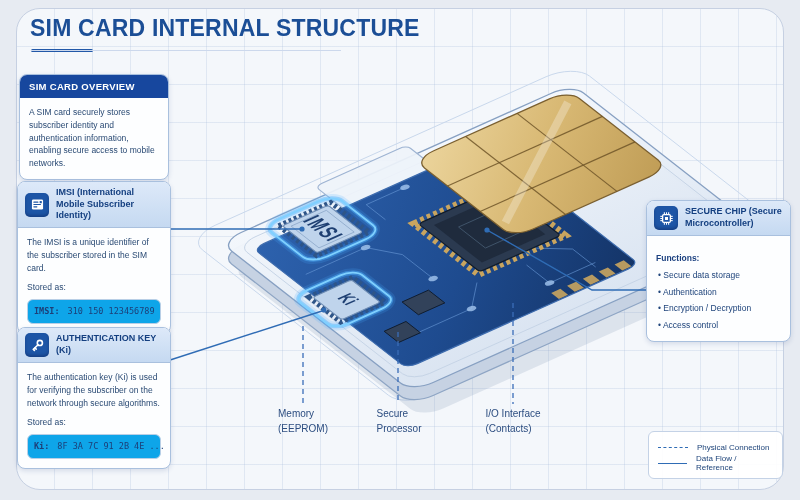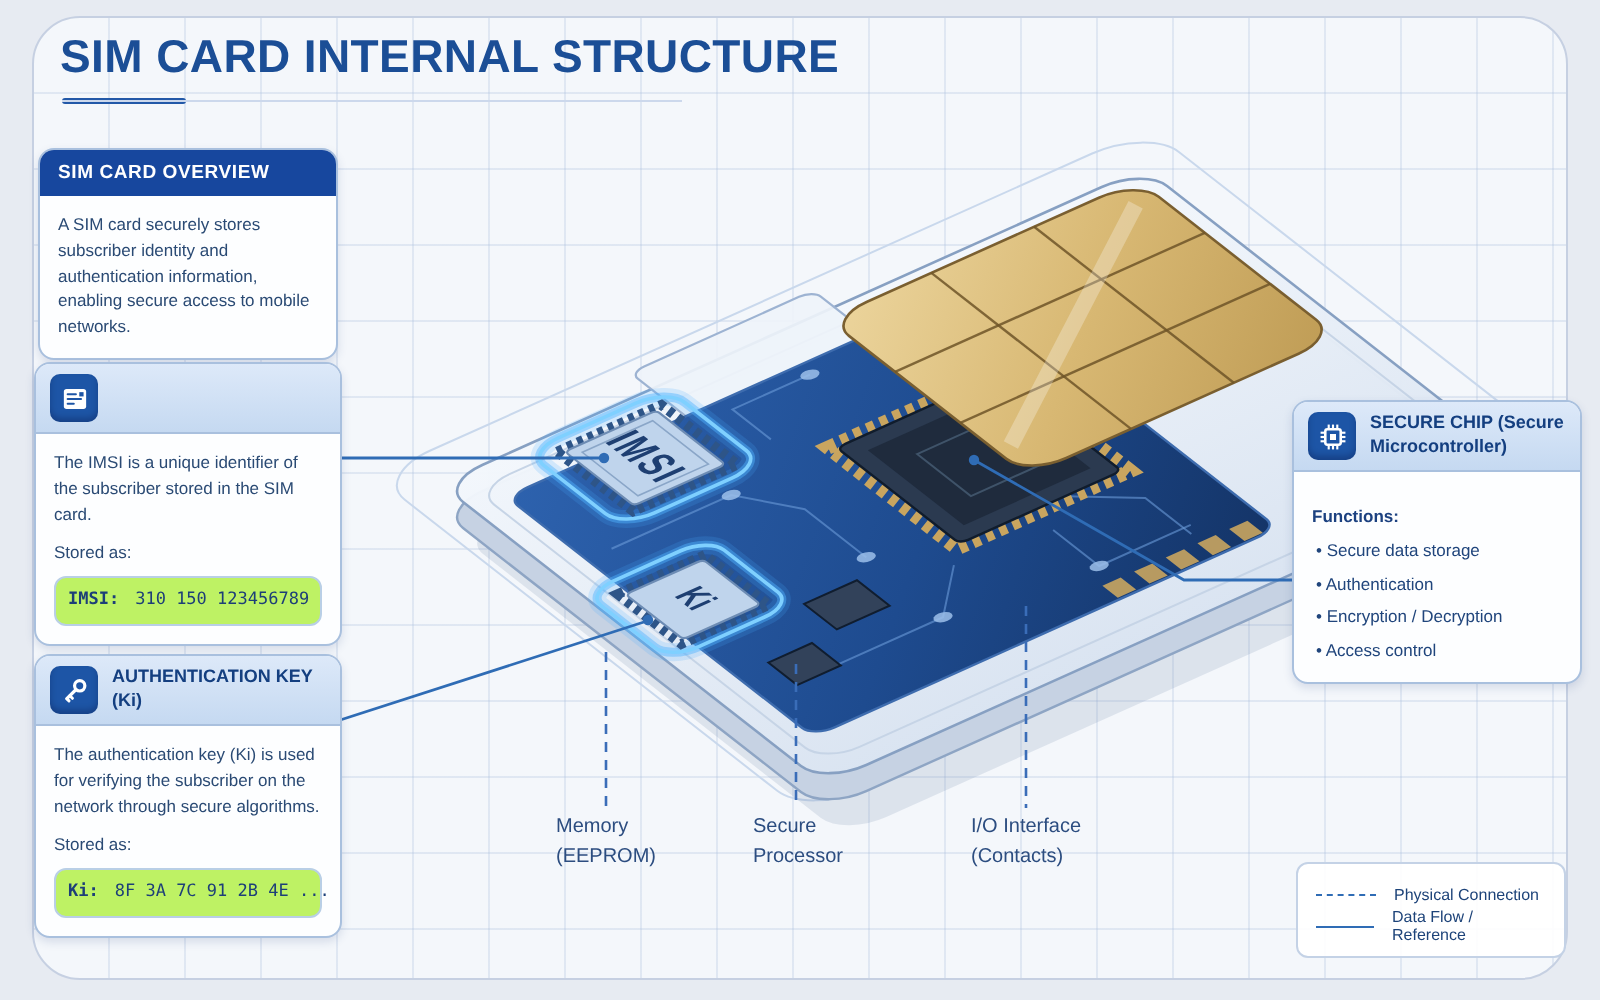"IMSI (International Mobile Subscriber" span.callout-title { html: none -> <span>IMSI (International Mobile Subscriber Identity)</span> }
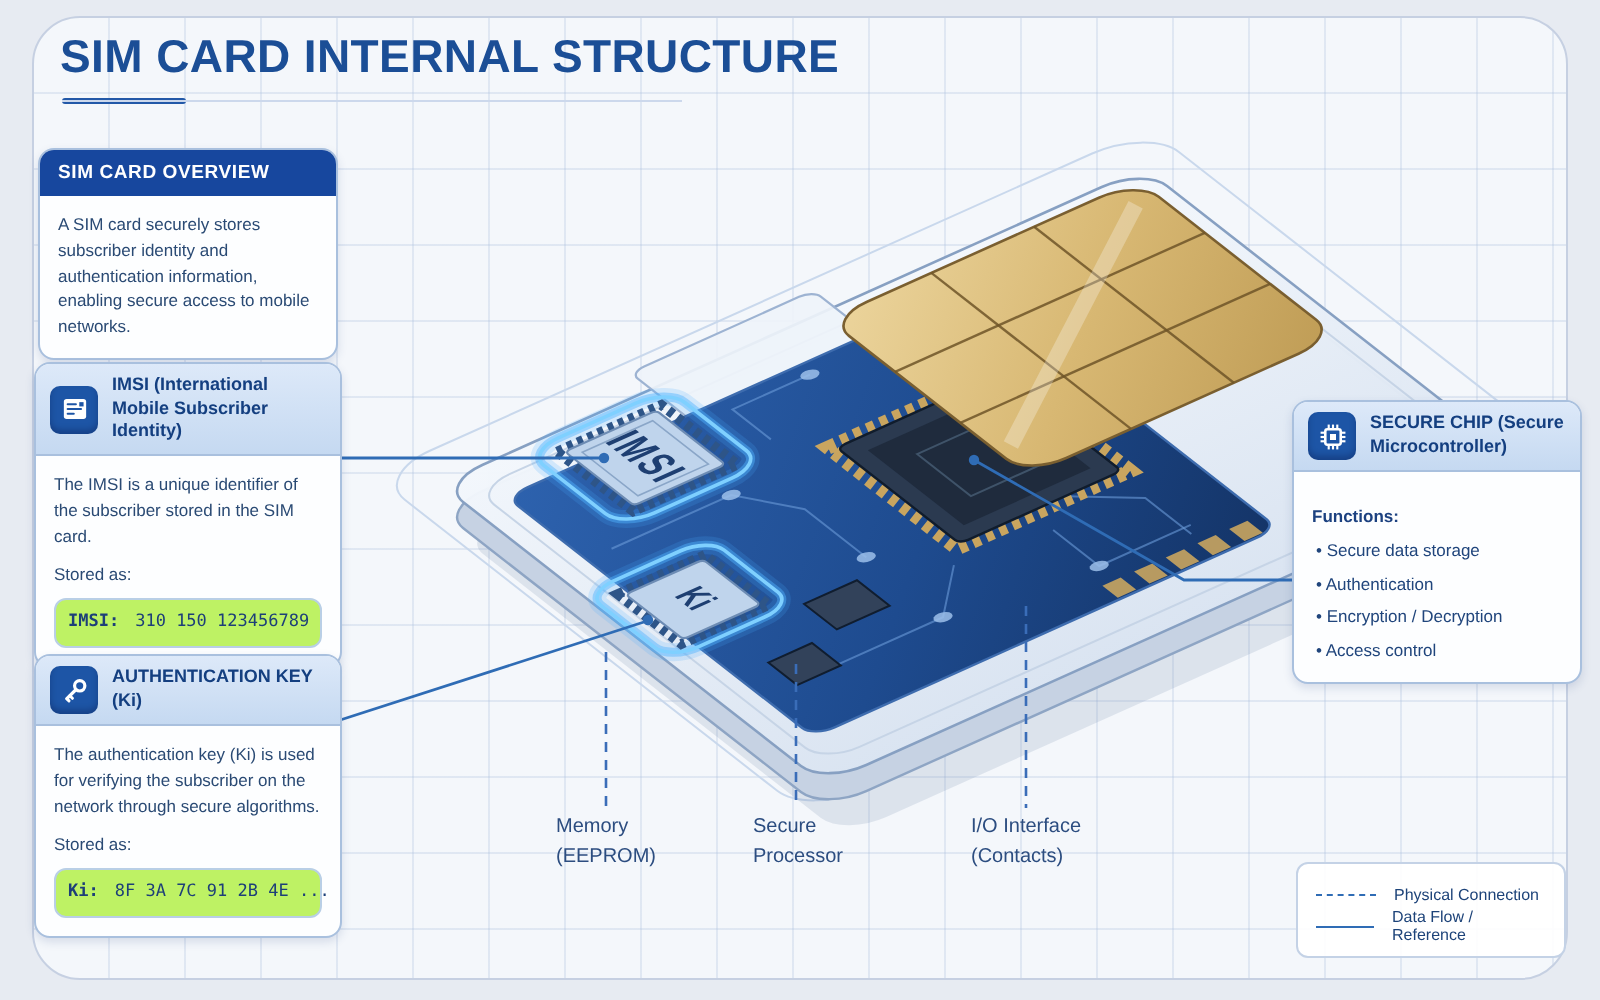"IMSI:" .code-box { background: #bef264 -> #0ea5e9 }
